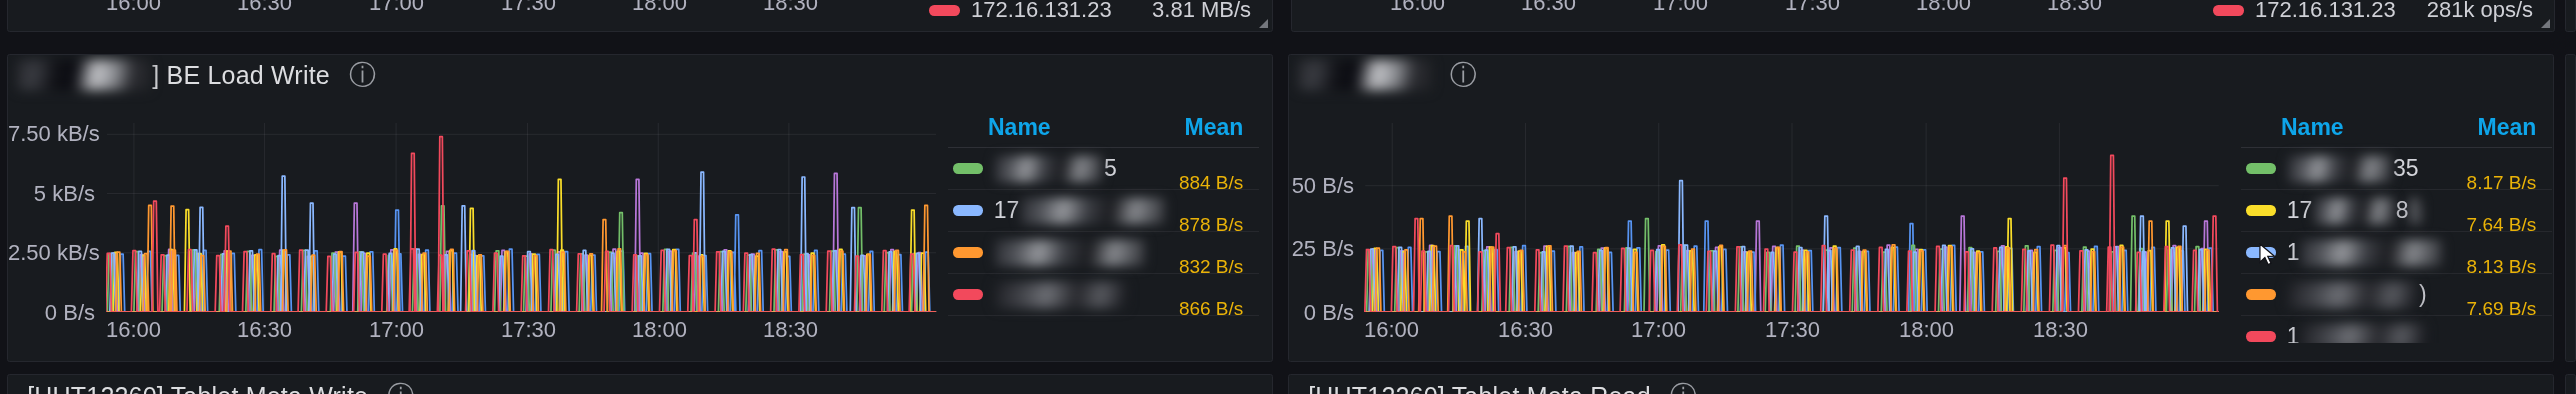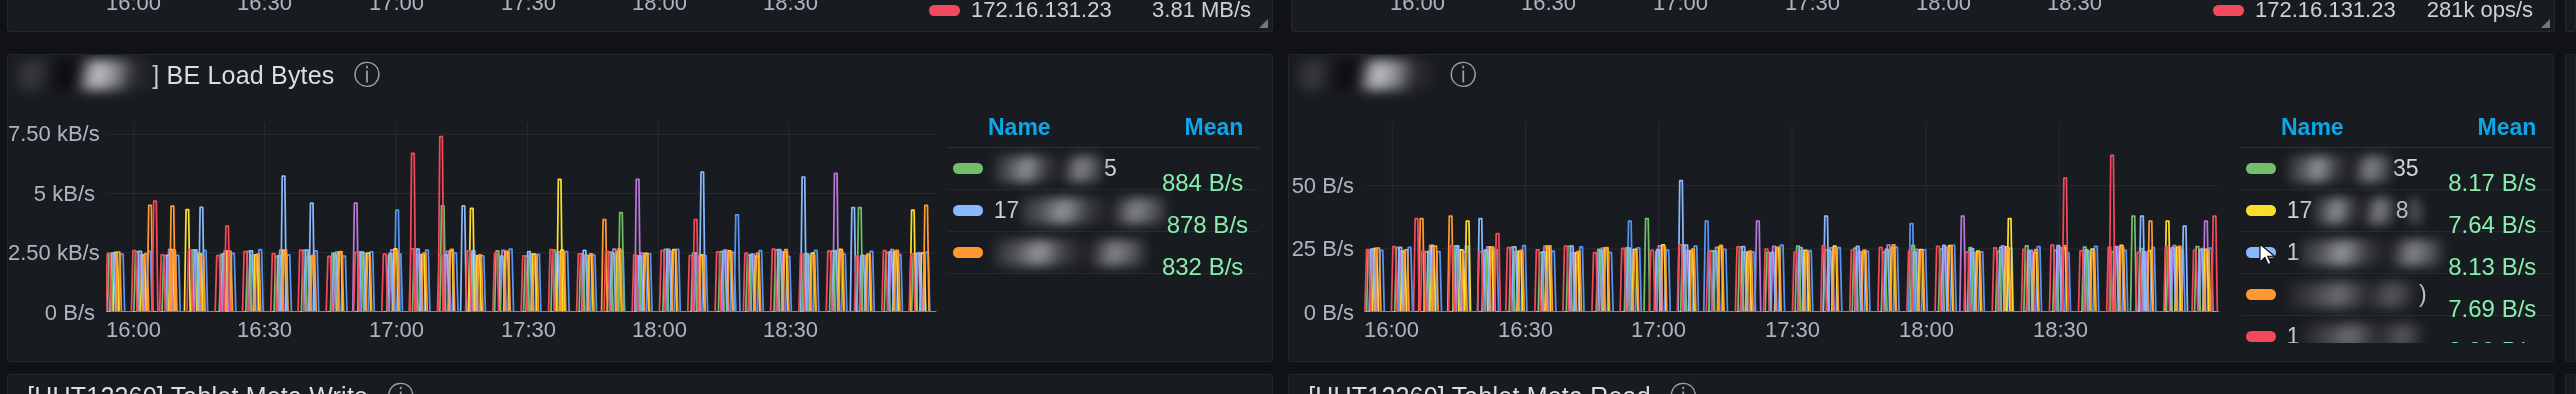"] BE Load Bytes" h2.ptitle { text: Bytes -> Write }
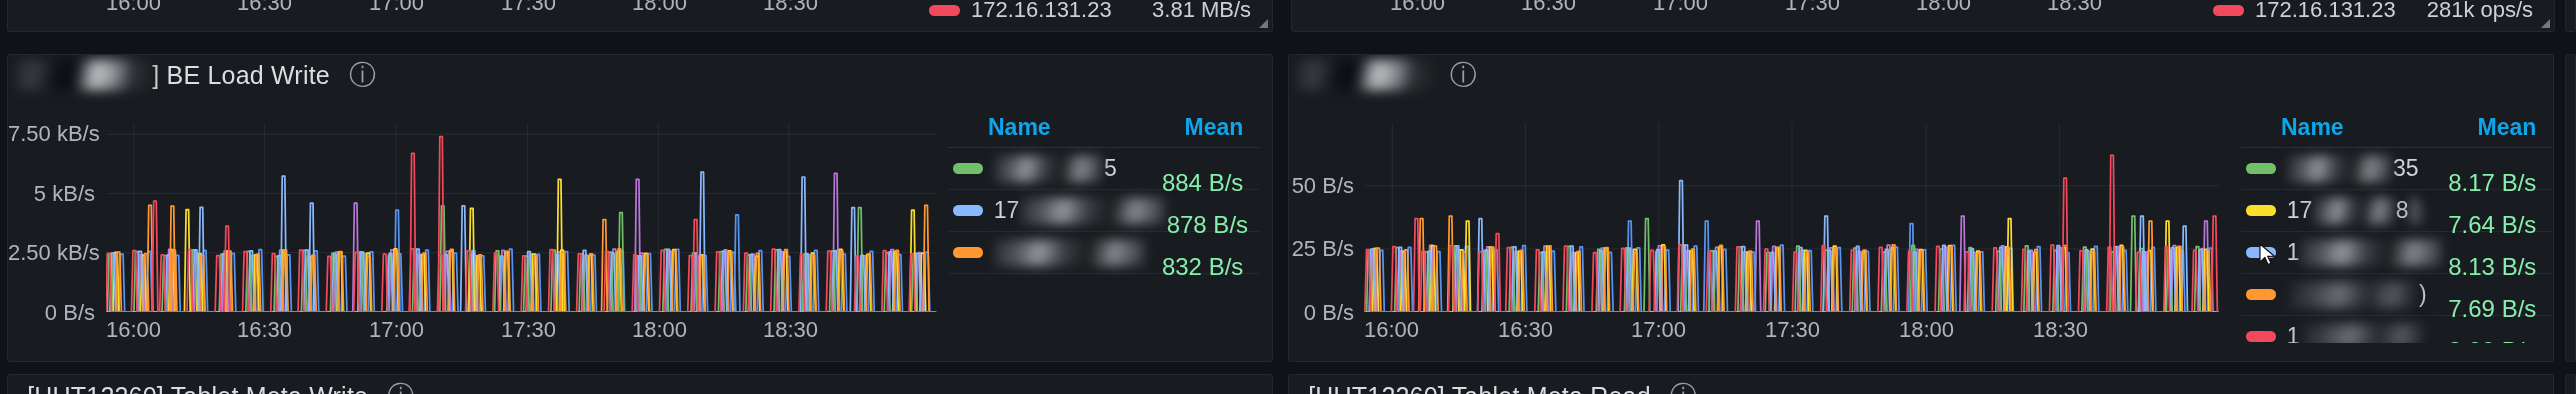"884 B/s" .mv { color: #86efac -> #eab308; font-size: 24px -> 19px }
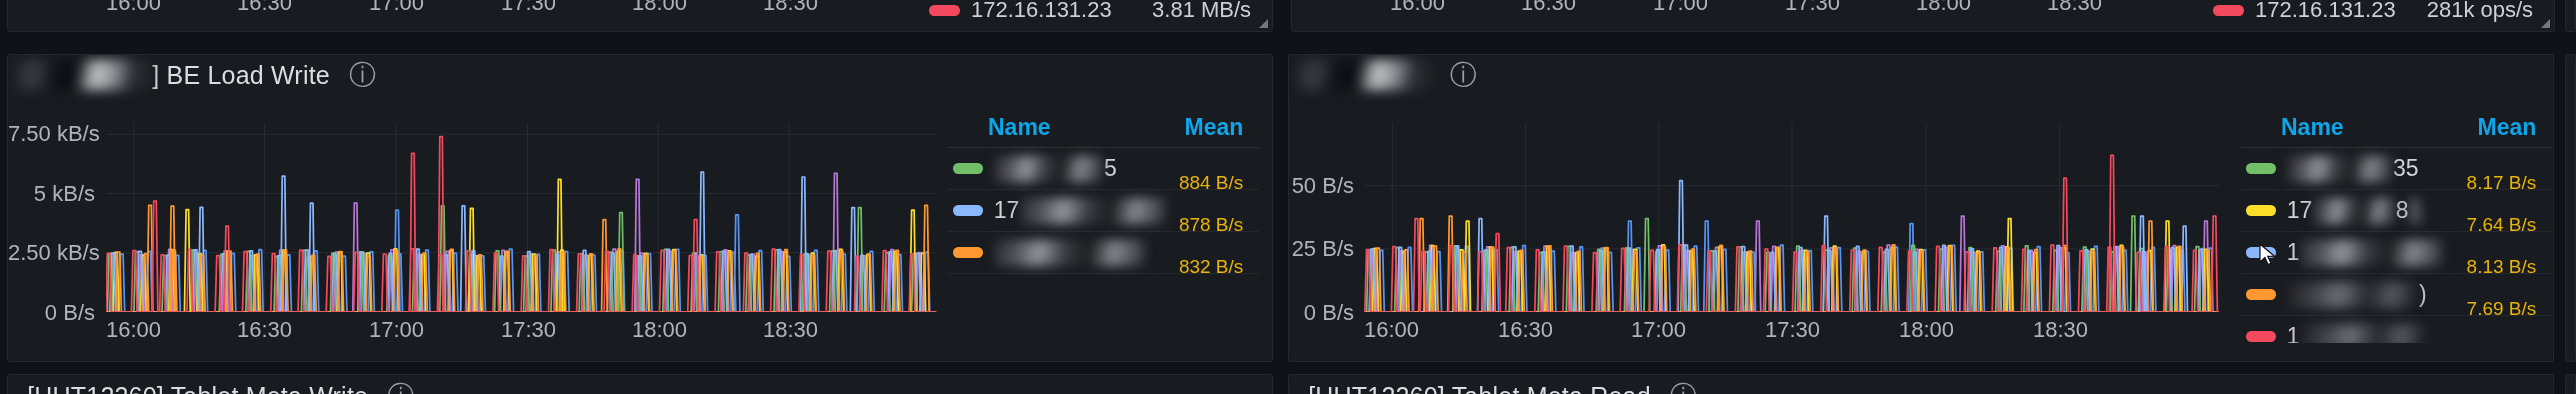"866 B/s" div.lrow { html: none -> <div> <span></span> <span><span></span></span> <span>866 B/s</span> </div> }
